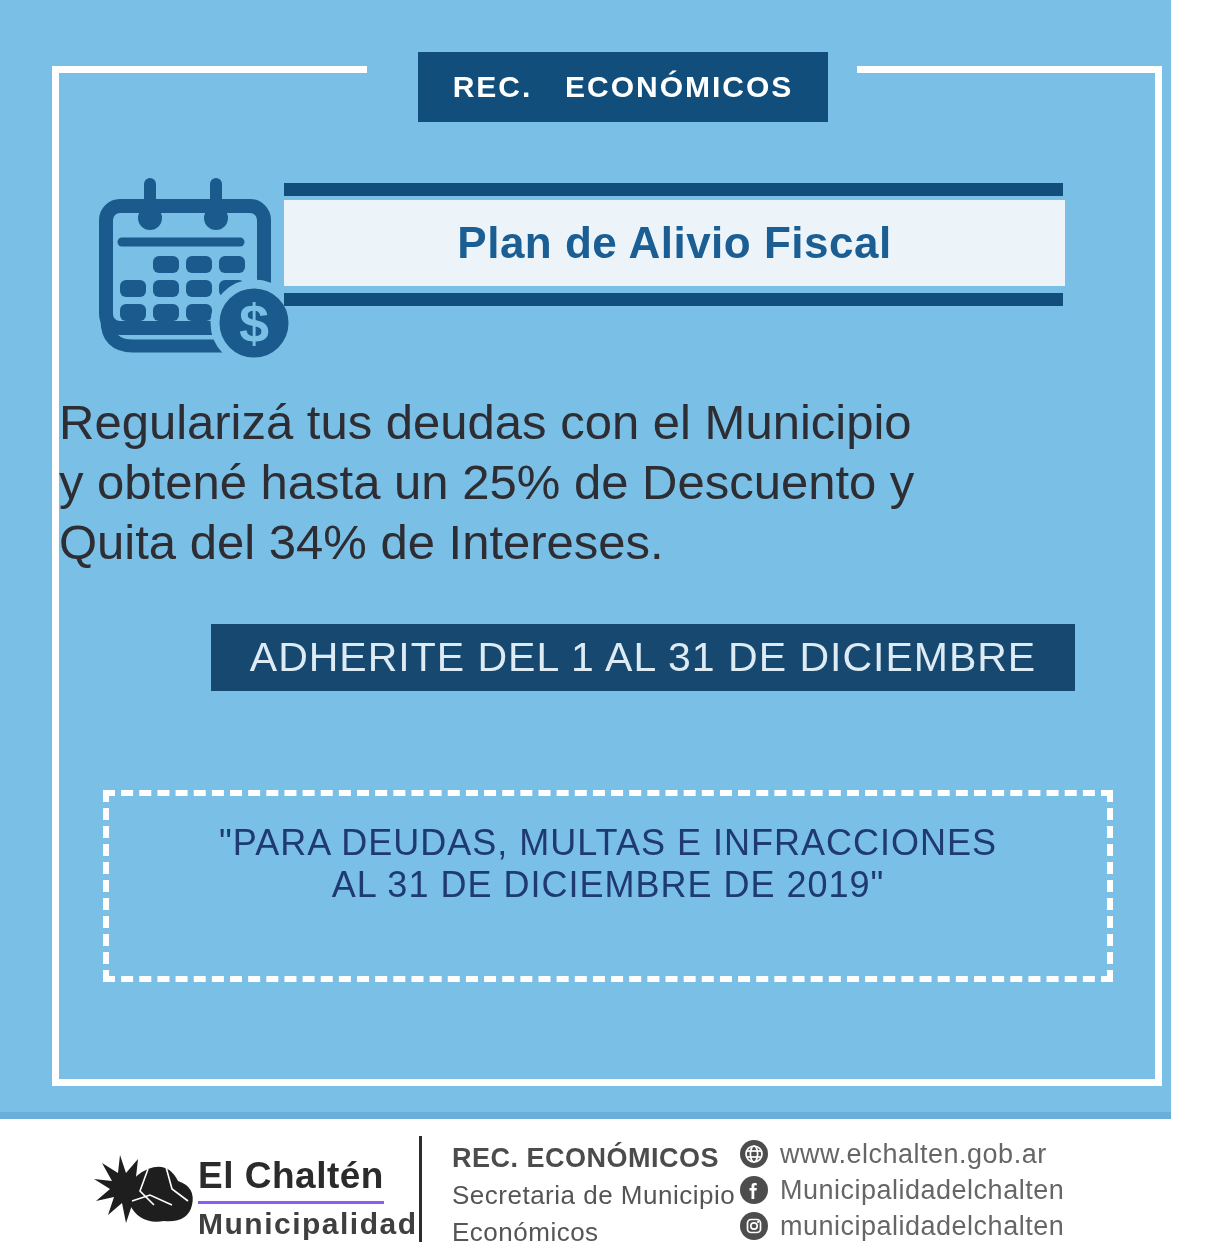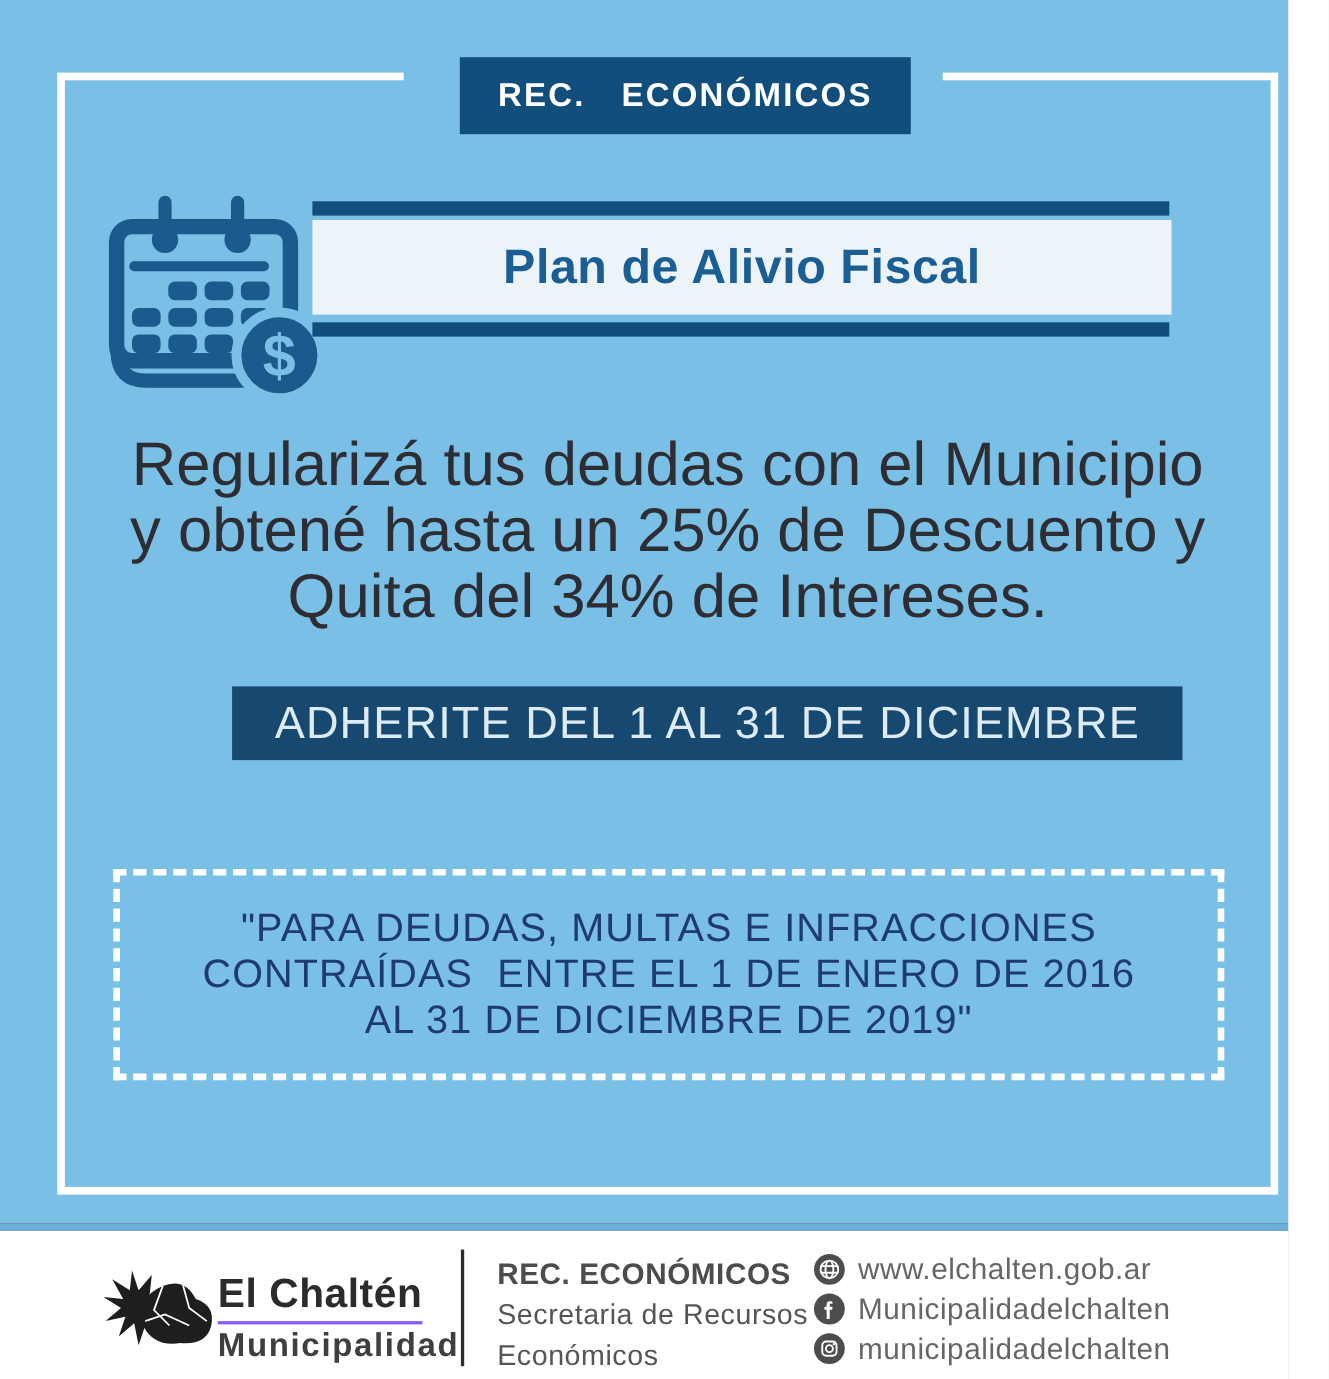"Regularizá tus deudas con el" .body-text { font-size: 56px -> 49px; text-align: center -> left }
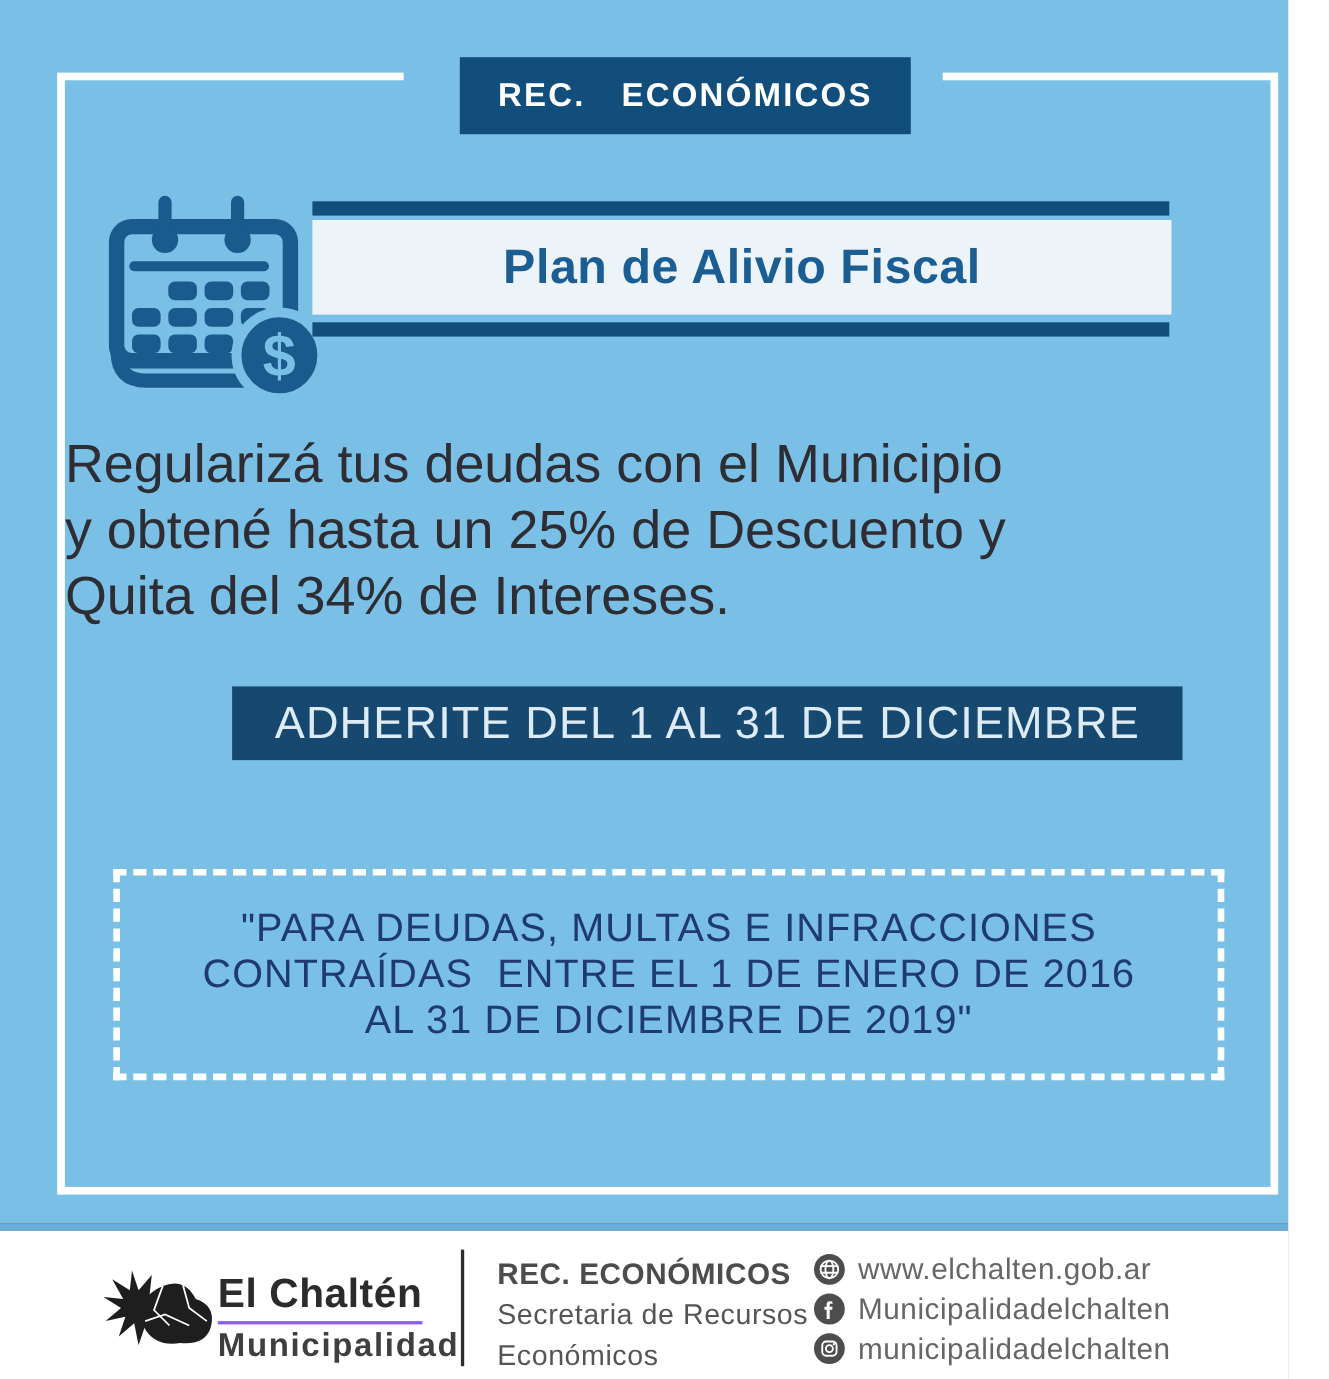"CONTRAÍDAS ENTRE EL 1 DE" div.note-line { html: <div>CONTRAÍDAS ENTRE EL 1 DE ENERO DE 2016</div> -> none }
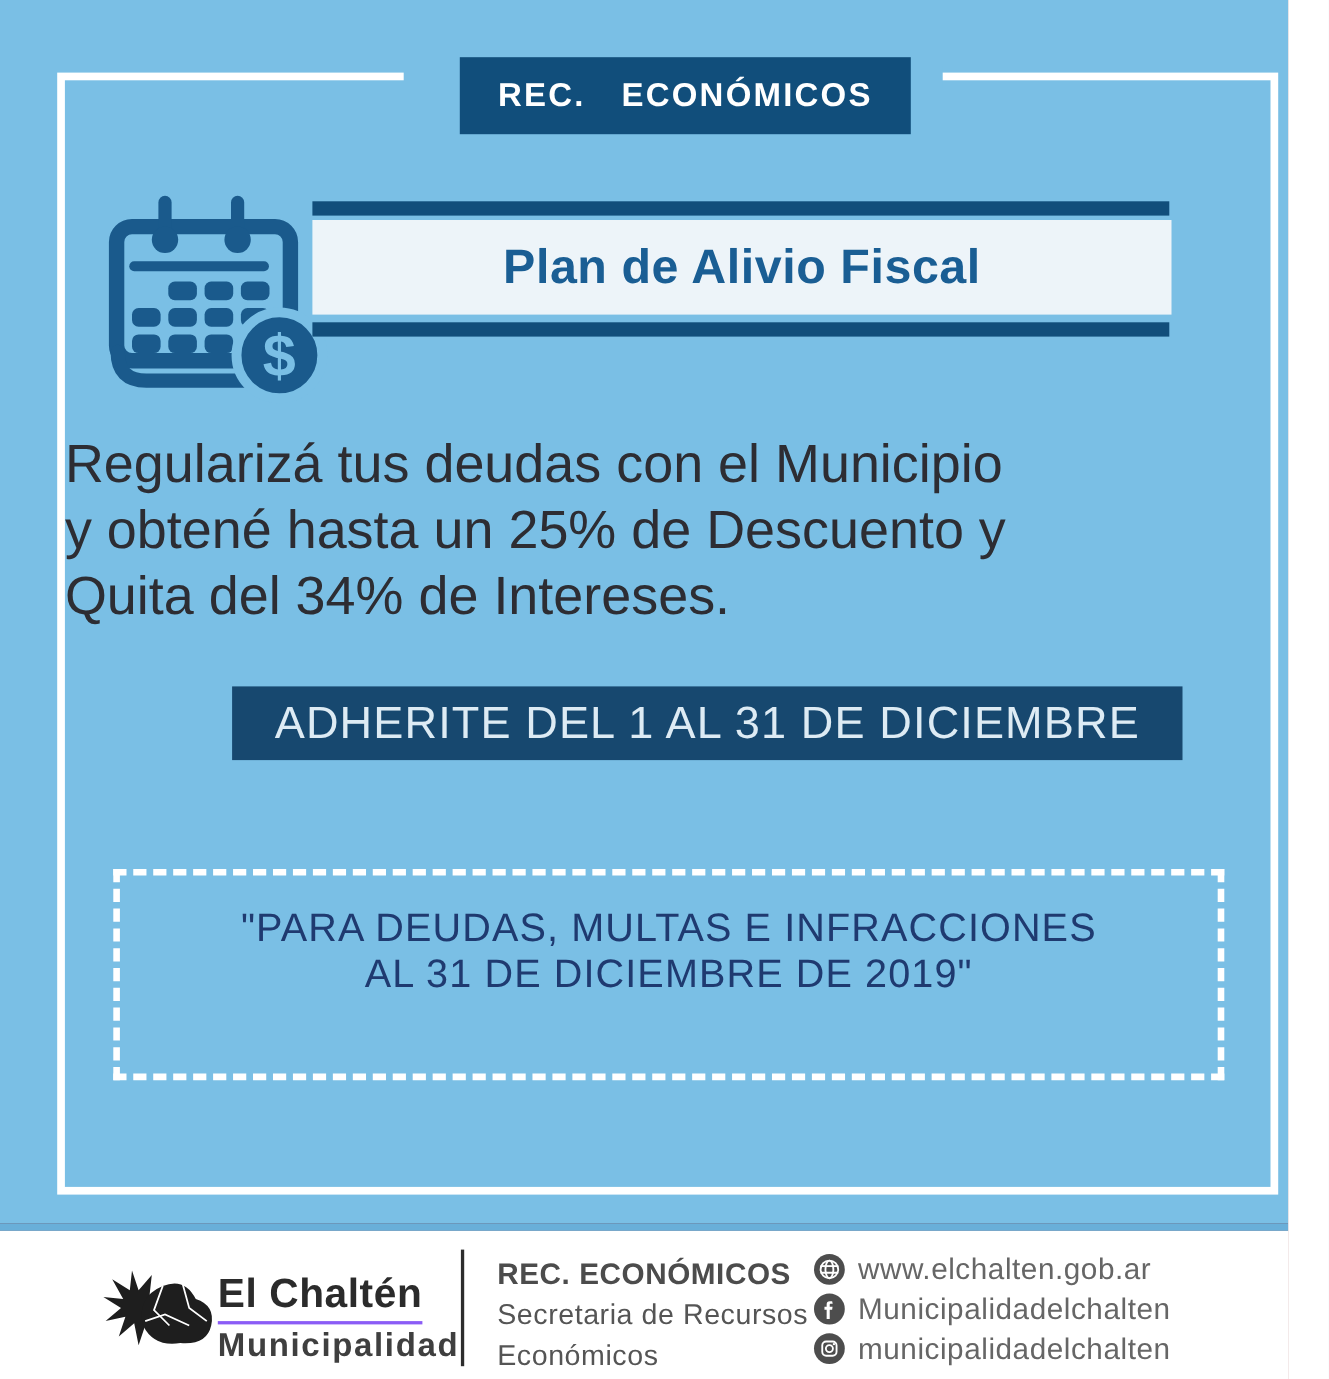"Secretaria de Recursos" div.dept-line { text: Recursos -> Municipio }
